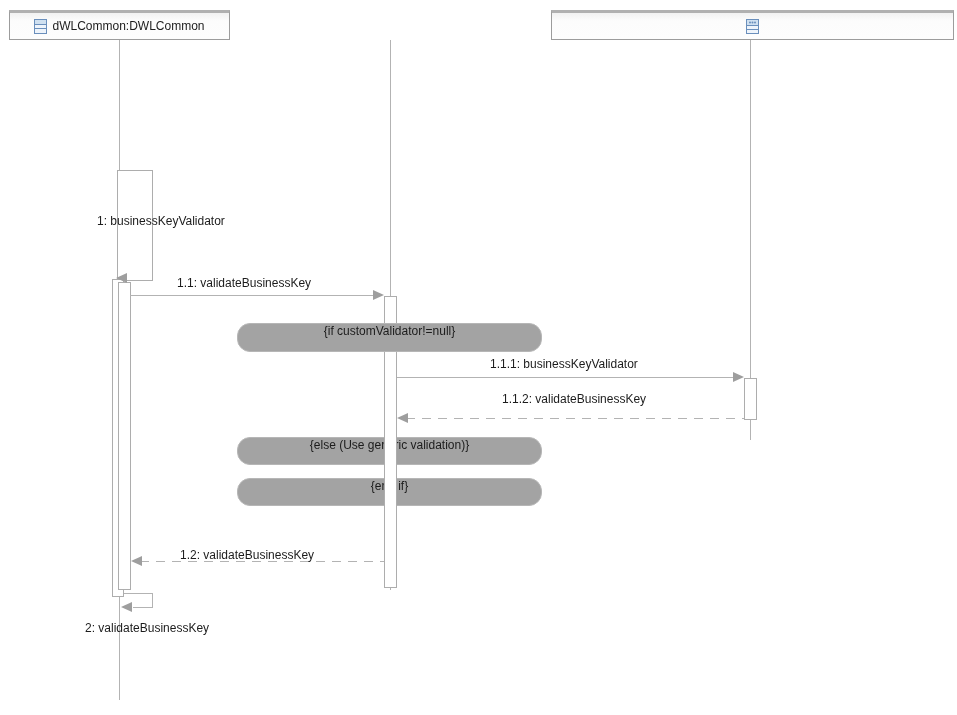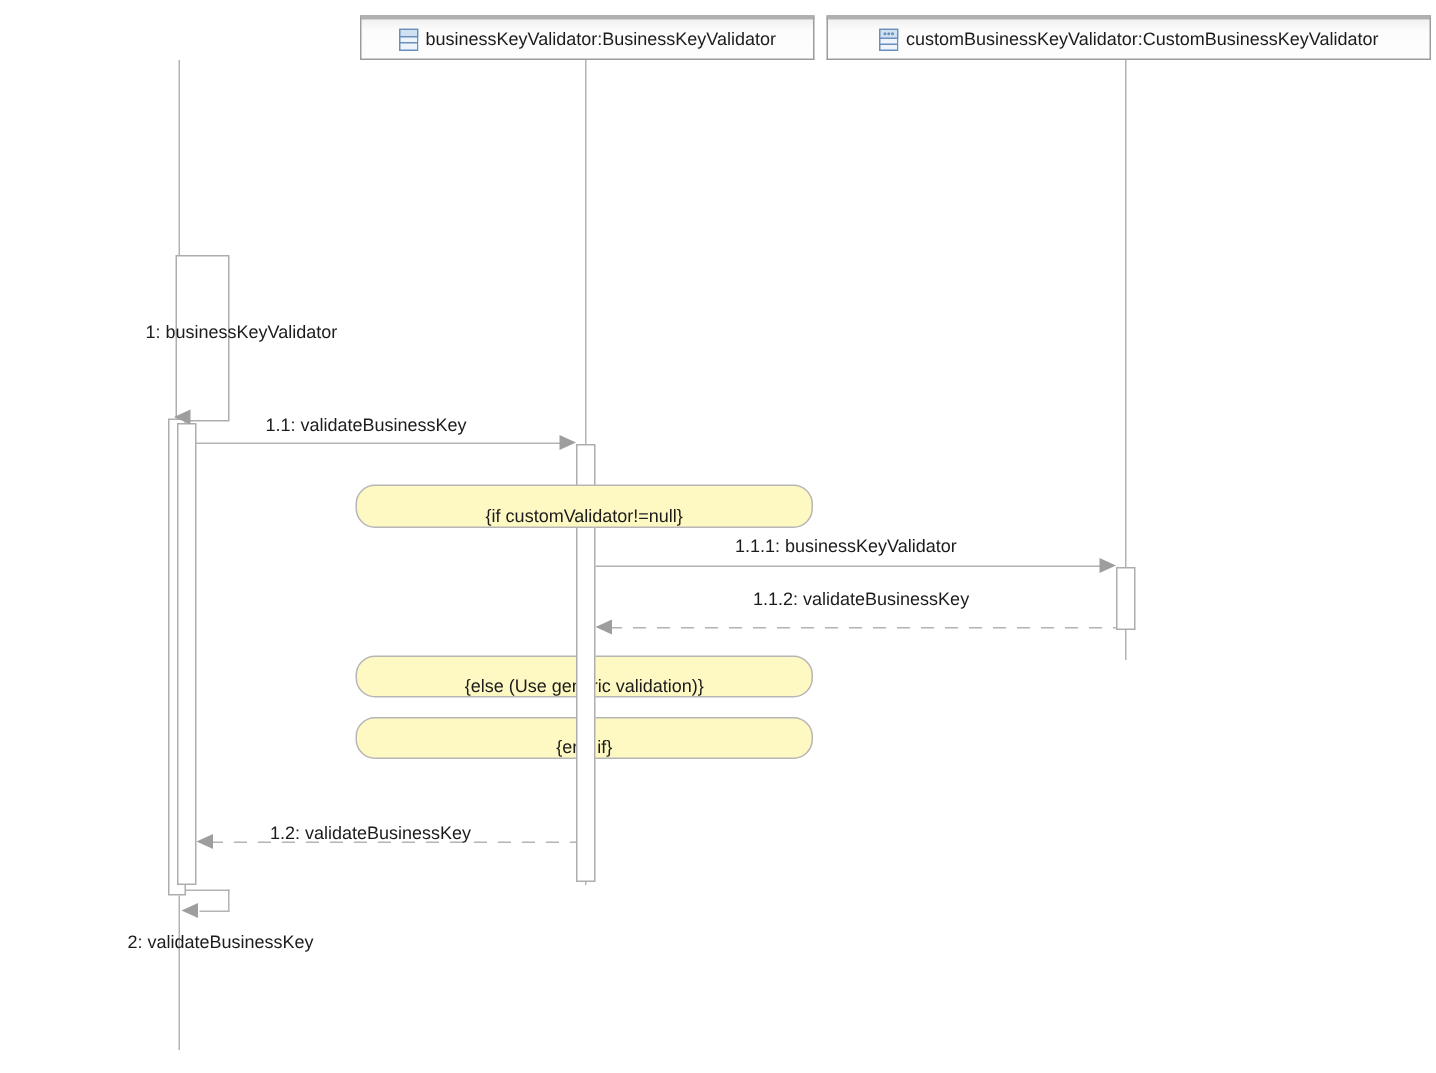"dWLCommon:DWLCommon" div.box { html: none -> <div> <span> <svg> <rect></rect> <rect></rect> <line></line> </svg> </span> <span>dWLCommon:DWLCommon</span> </div> }
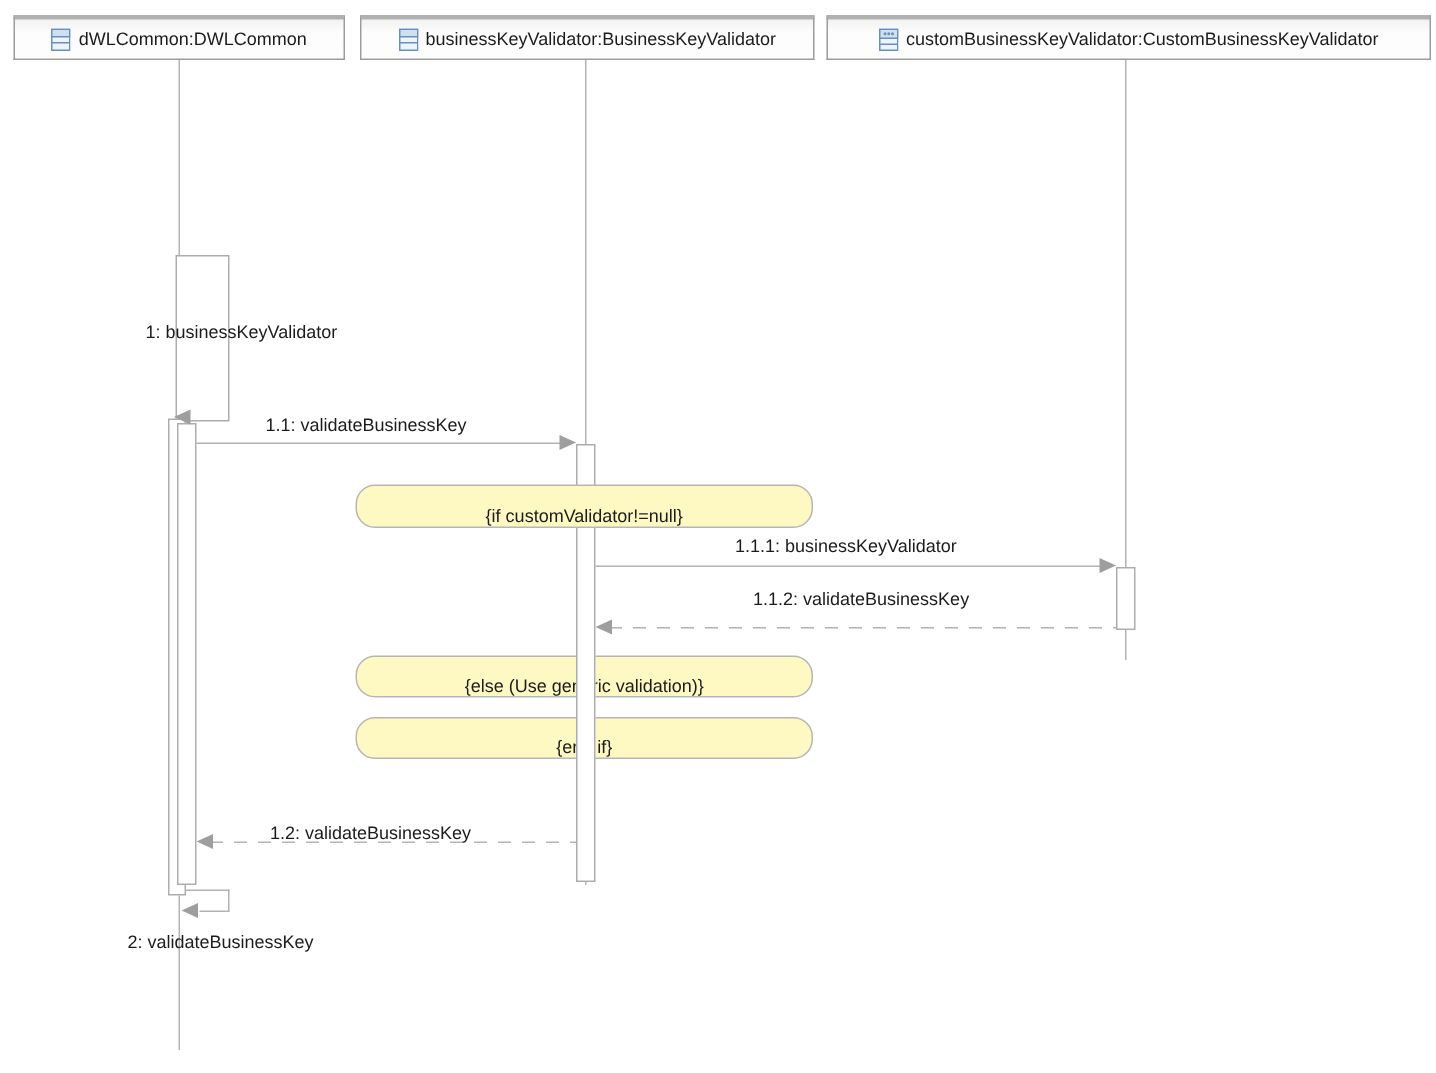"businessKeyValidator:BusinessKeyValidato" div.box { html: <div> <span> <svg> <rect></rect> <rect></rect> <line></line> </svg> </span> <span>businessKeyValidator:BusinessKeyValidator</span> </div> -> none }
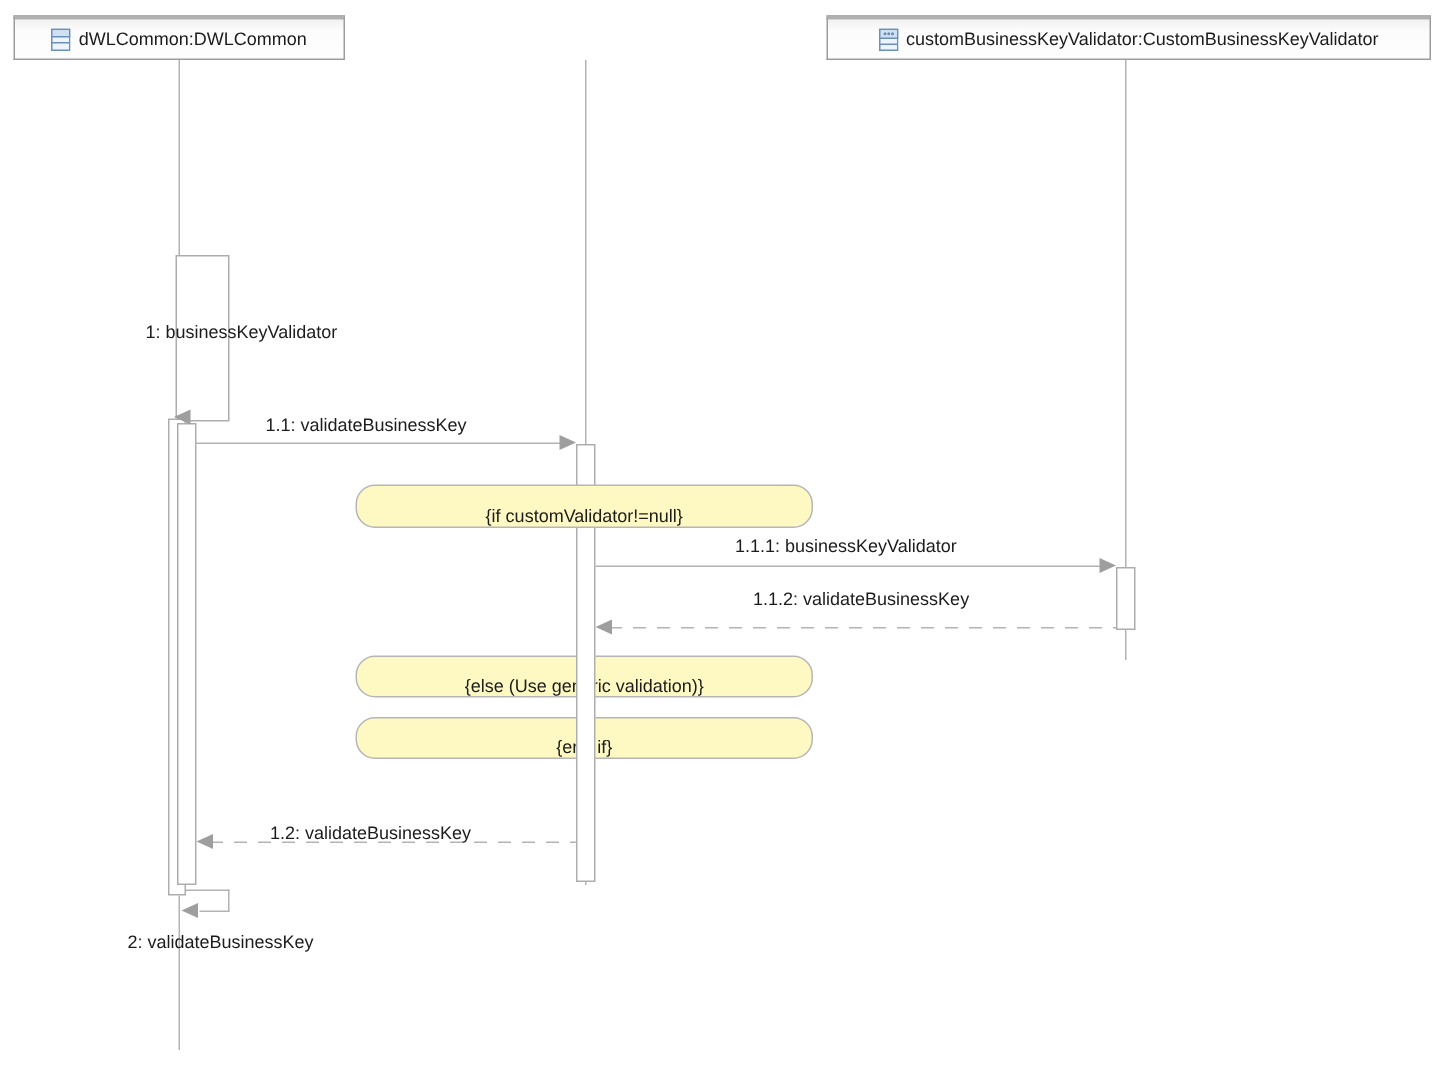"customBusinessKeyValidator:CustomBusines" span { html: <span>customBusinessKeyValidator:CustomBusinessKeyValidator</span> -> none }
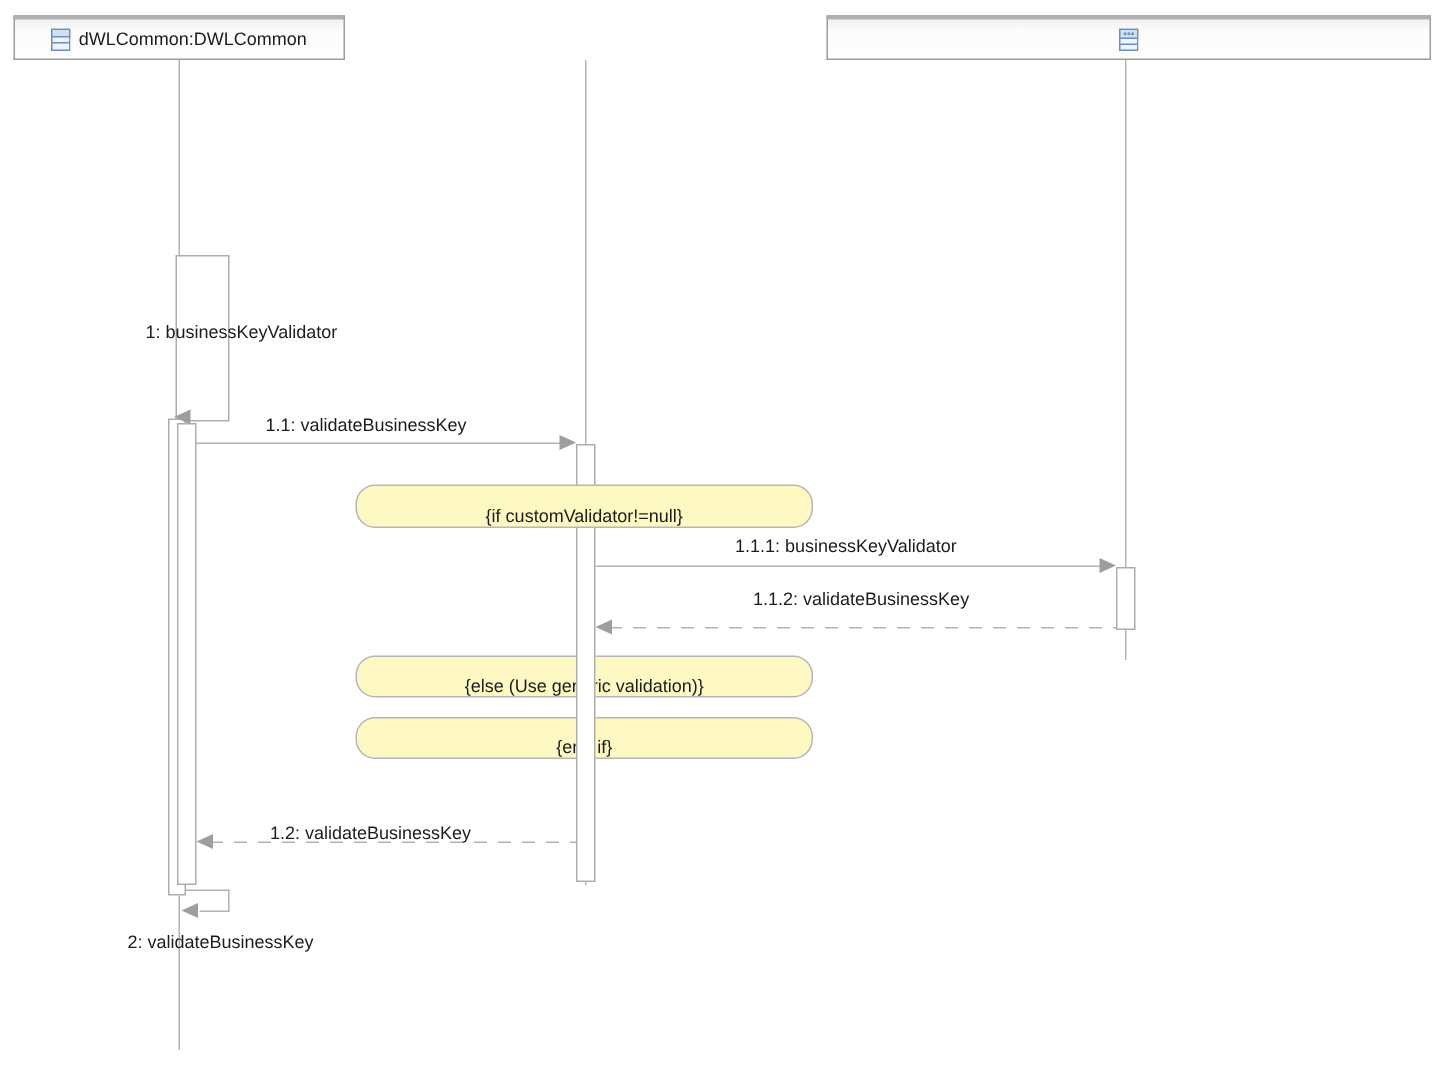"{if customValidator!=null}" .guard { align-items: flex-end -> flex-start; background: #fef9c3 -> #a3a3a3 }
